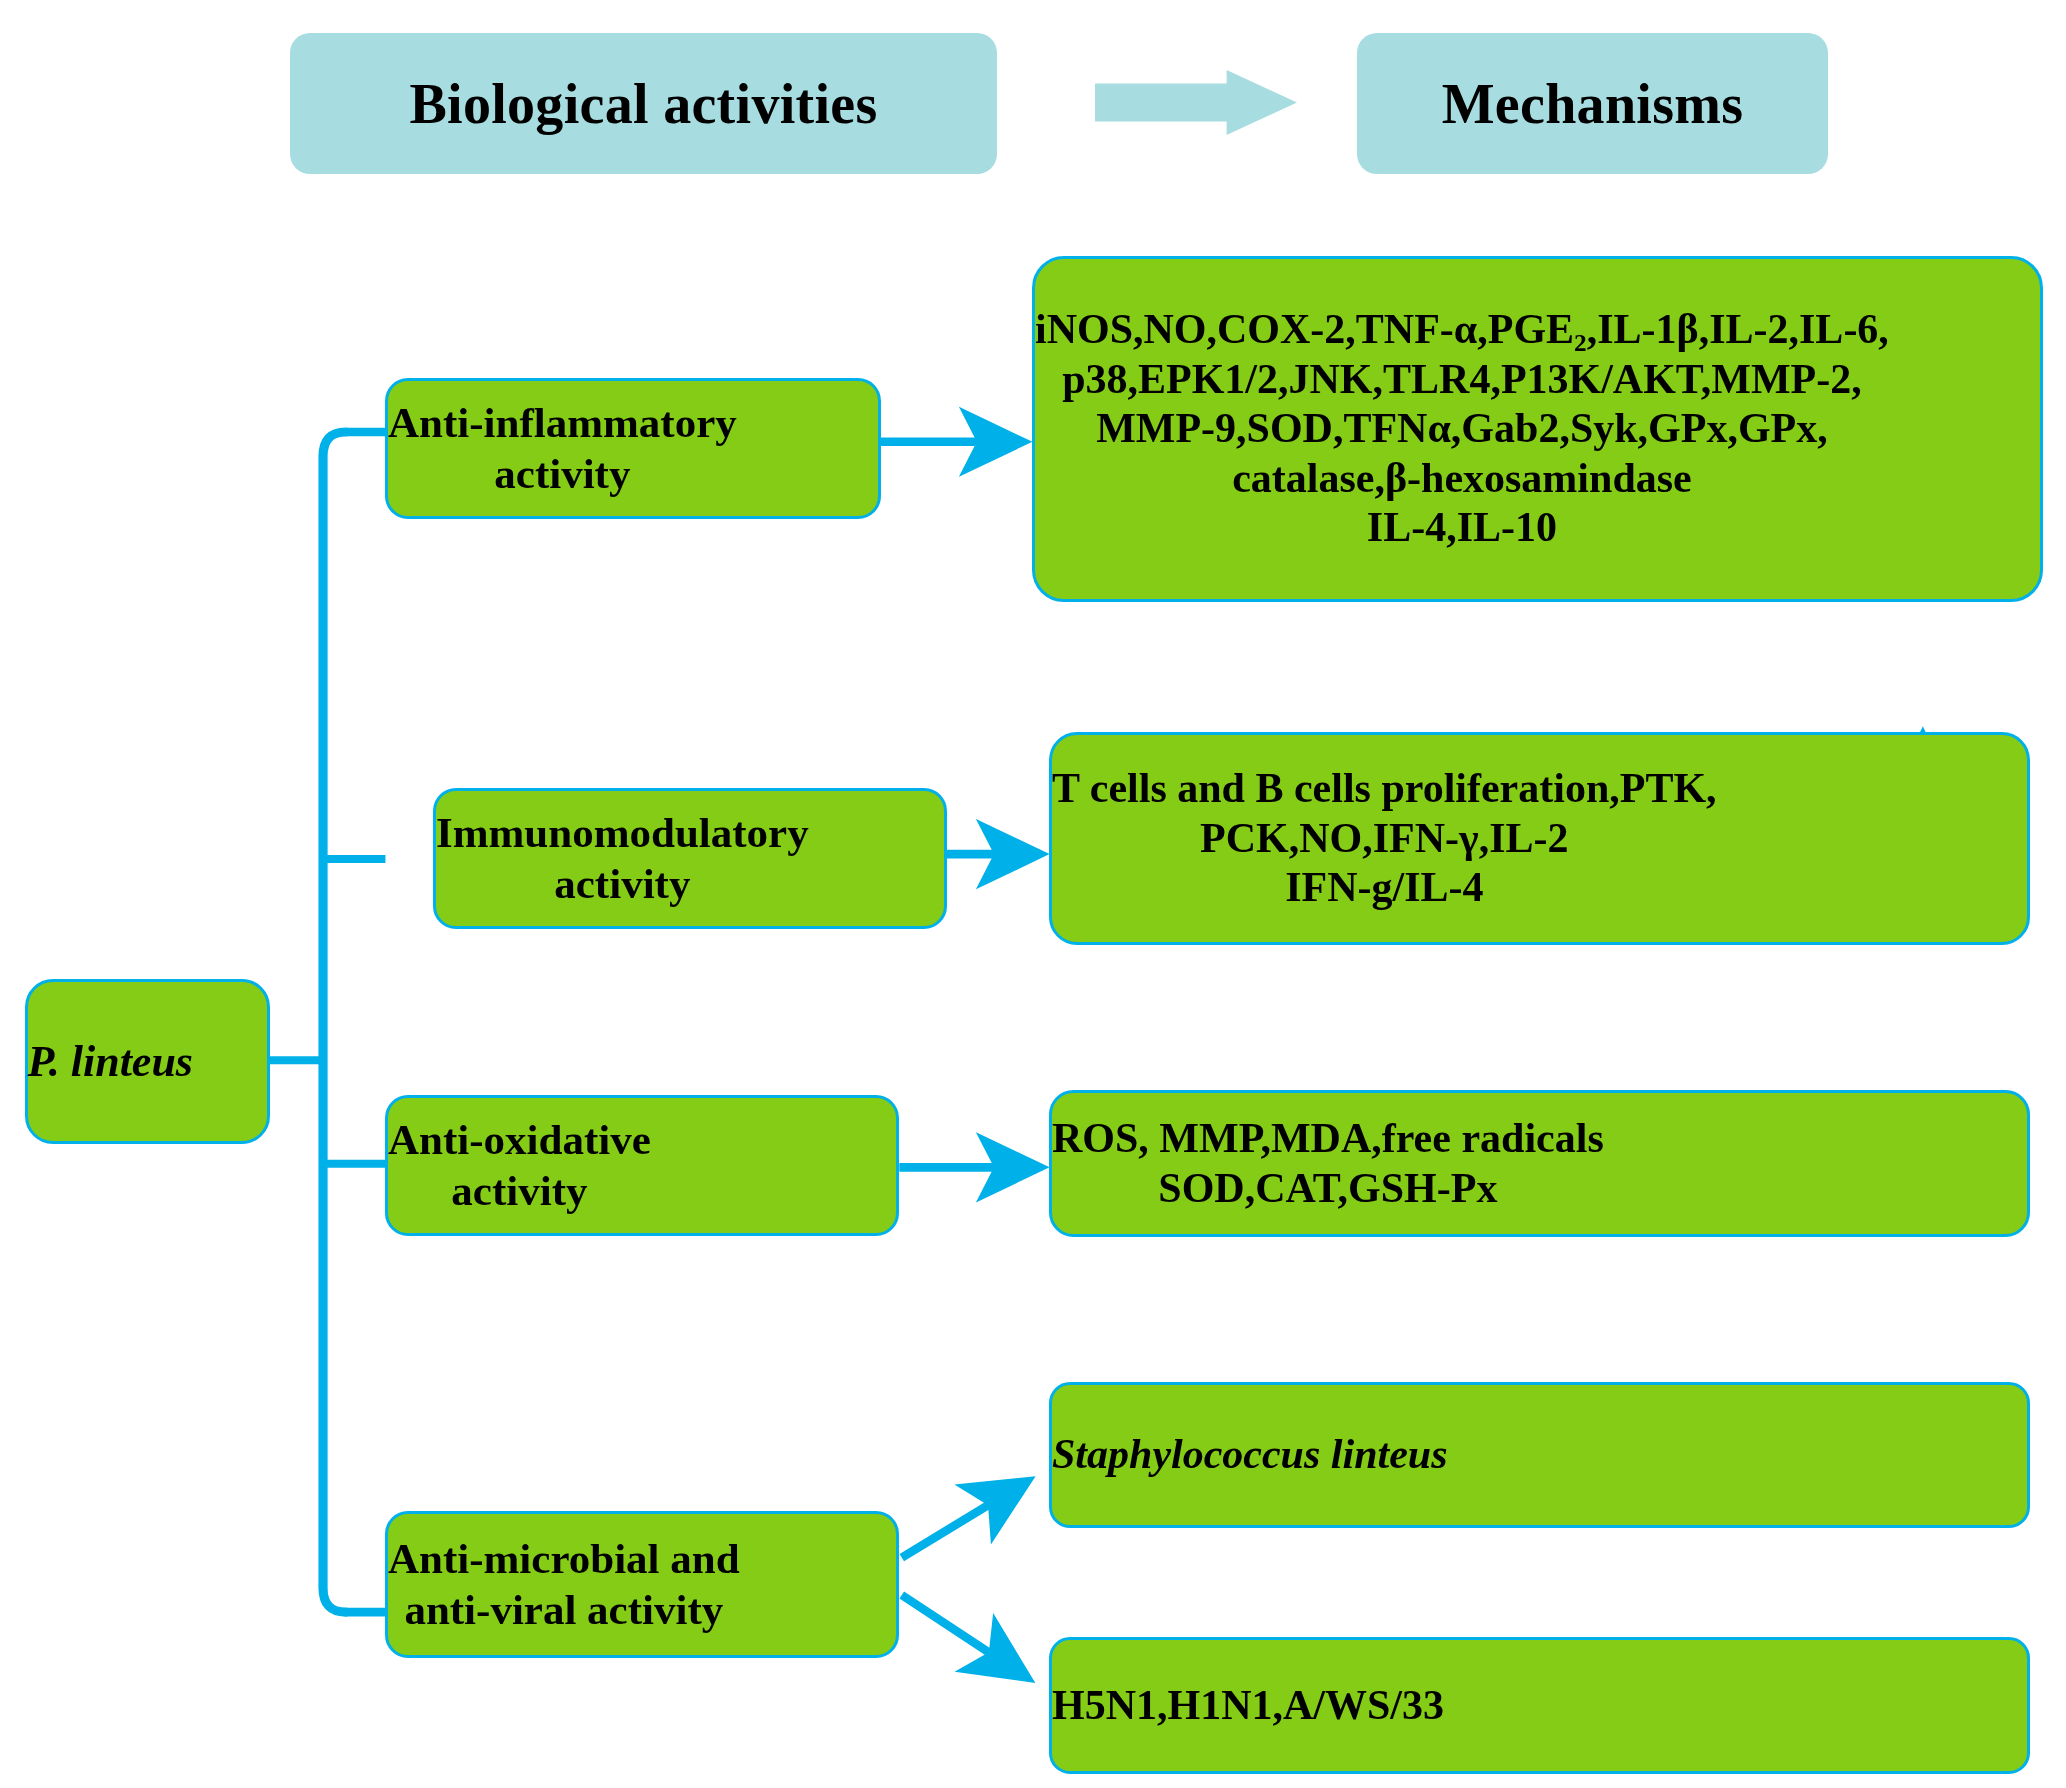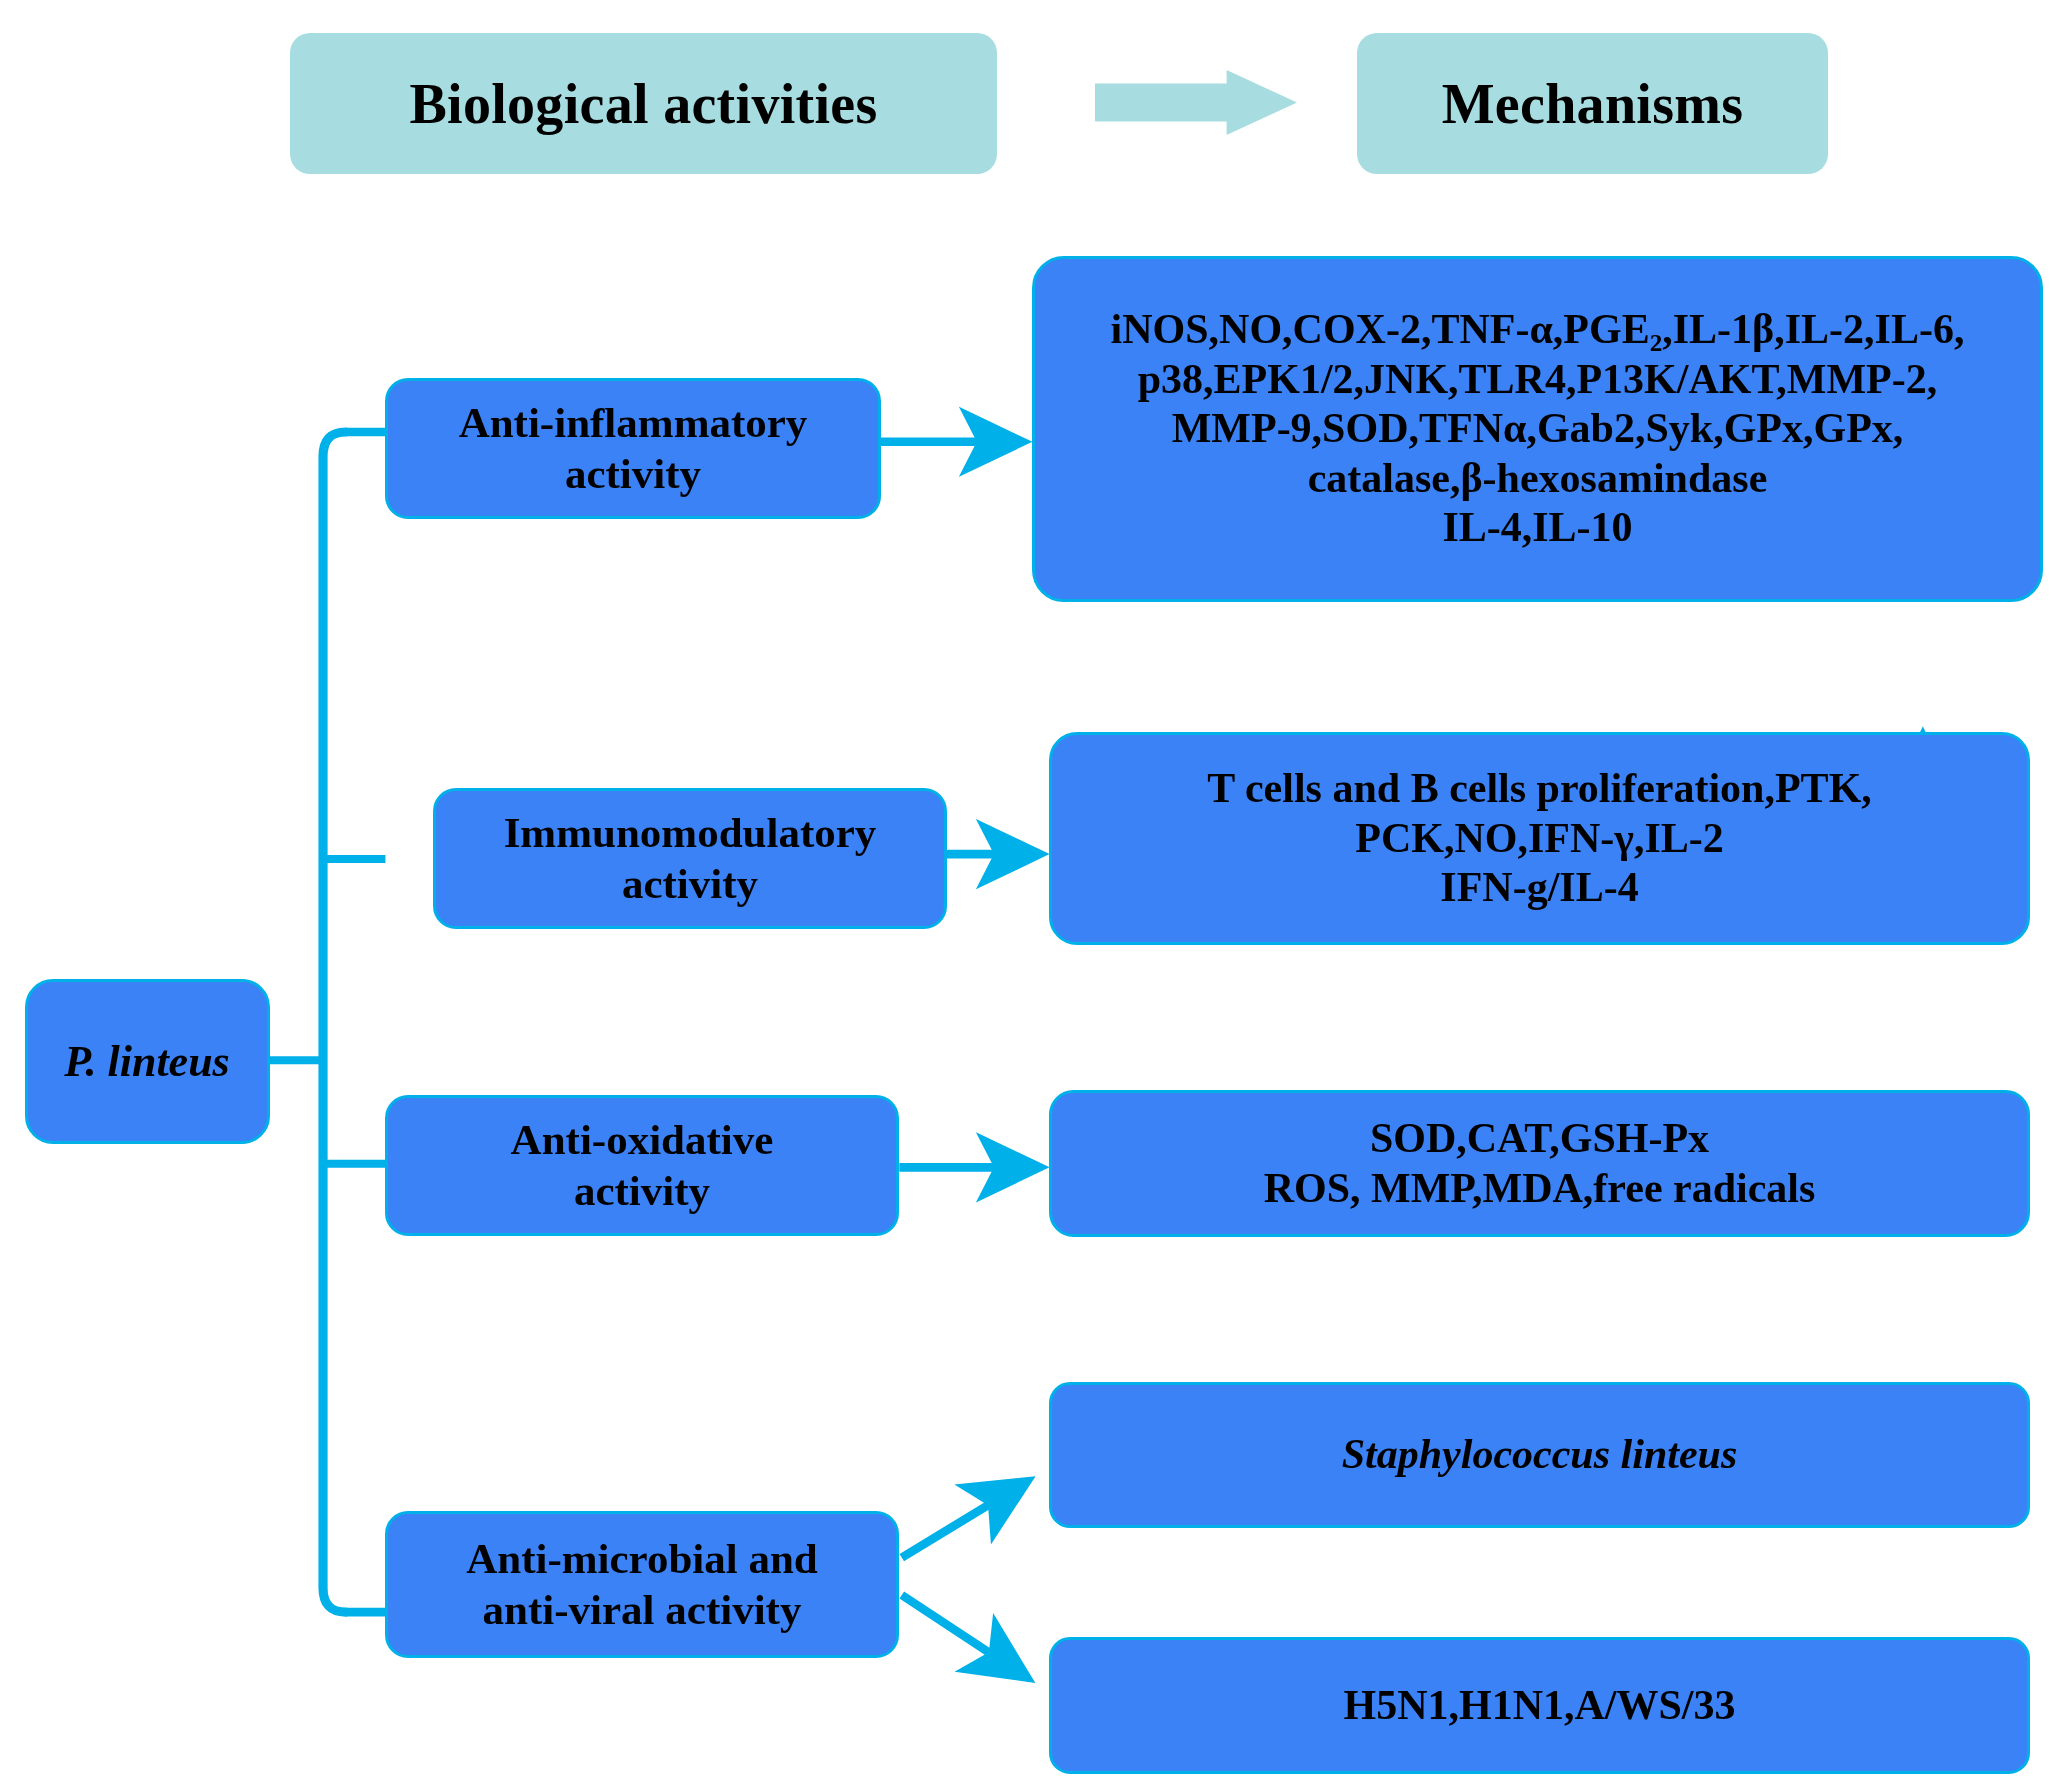"iNOS,NO,COX-2,TNF-α,PGE₂,IL-1β,IL-2,IL-6" .node { background: #3b82f6 -> #84cc16; justify-content: center -> flex-start }
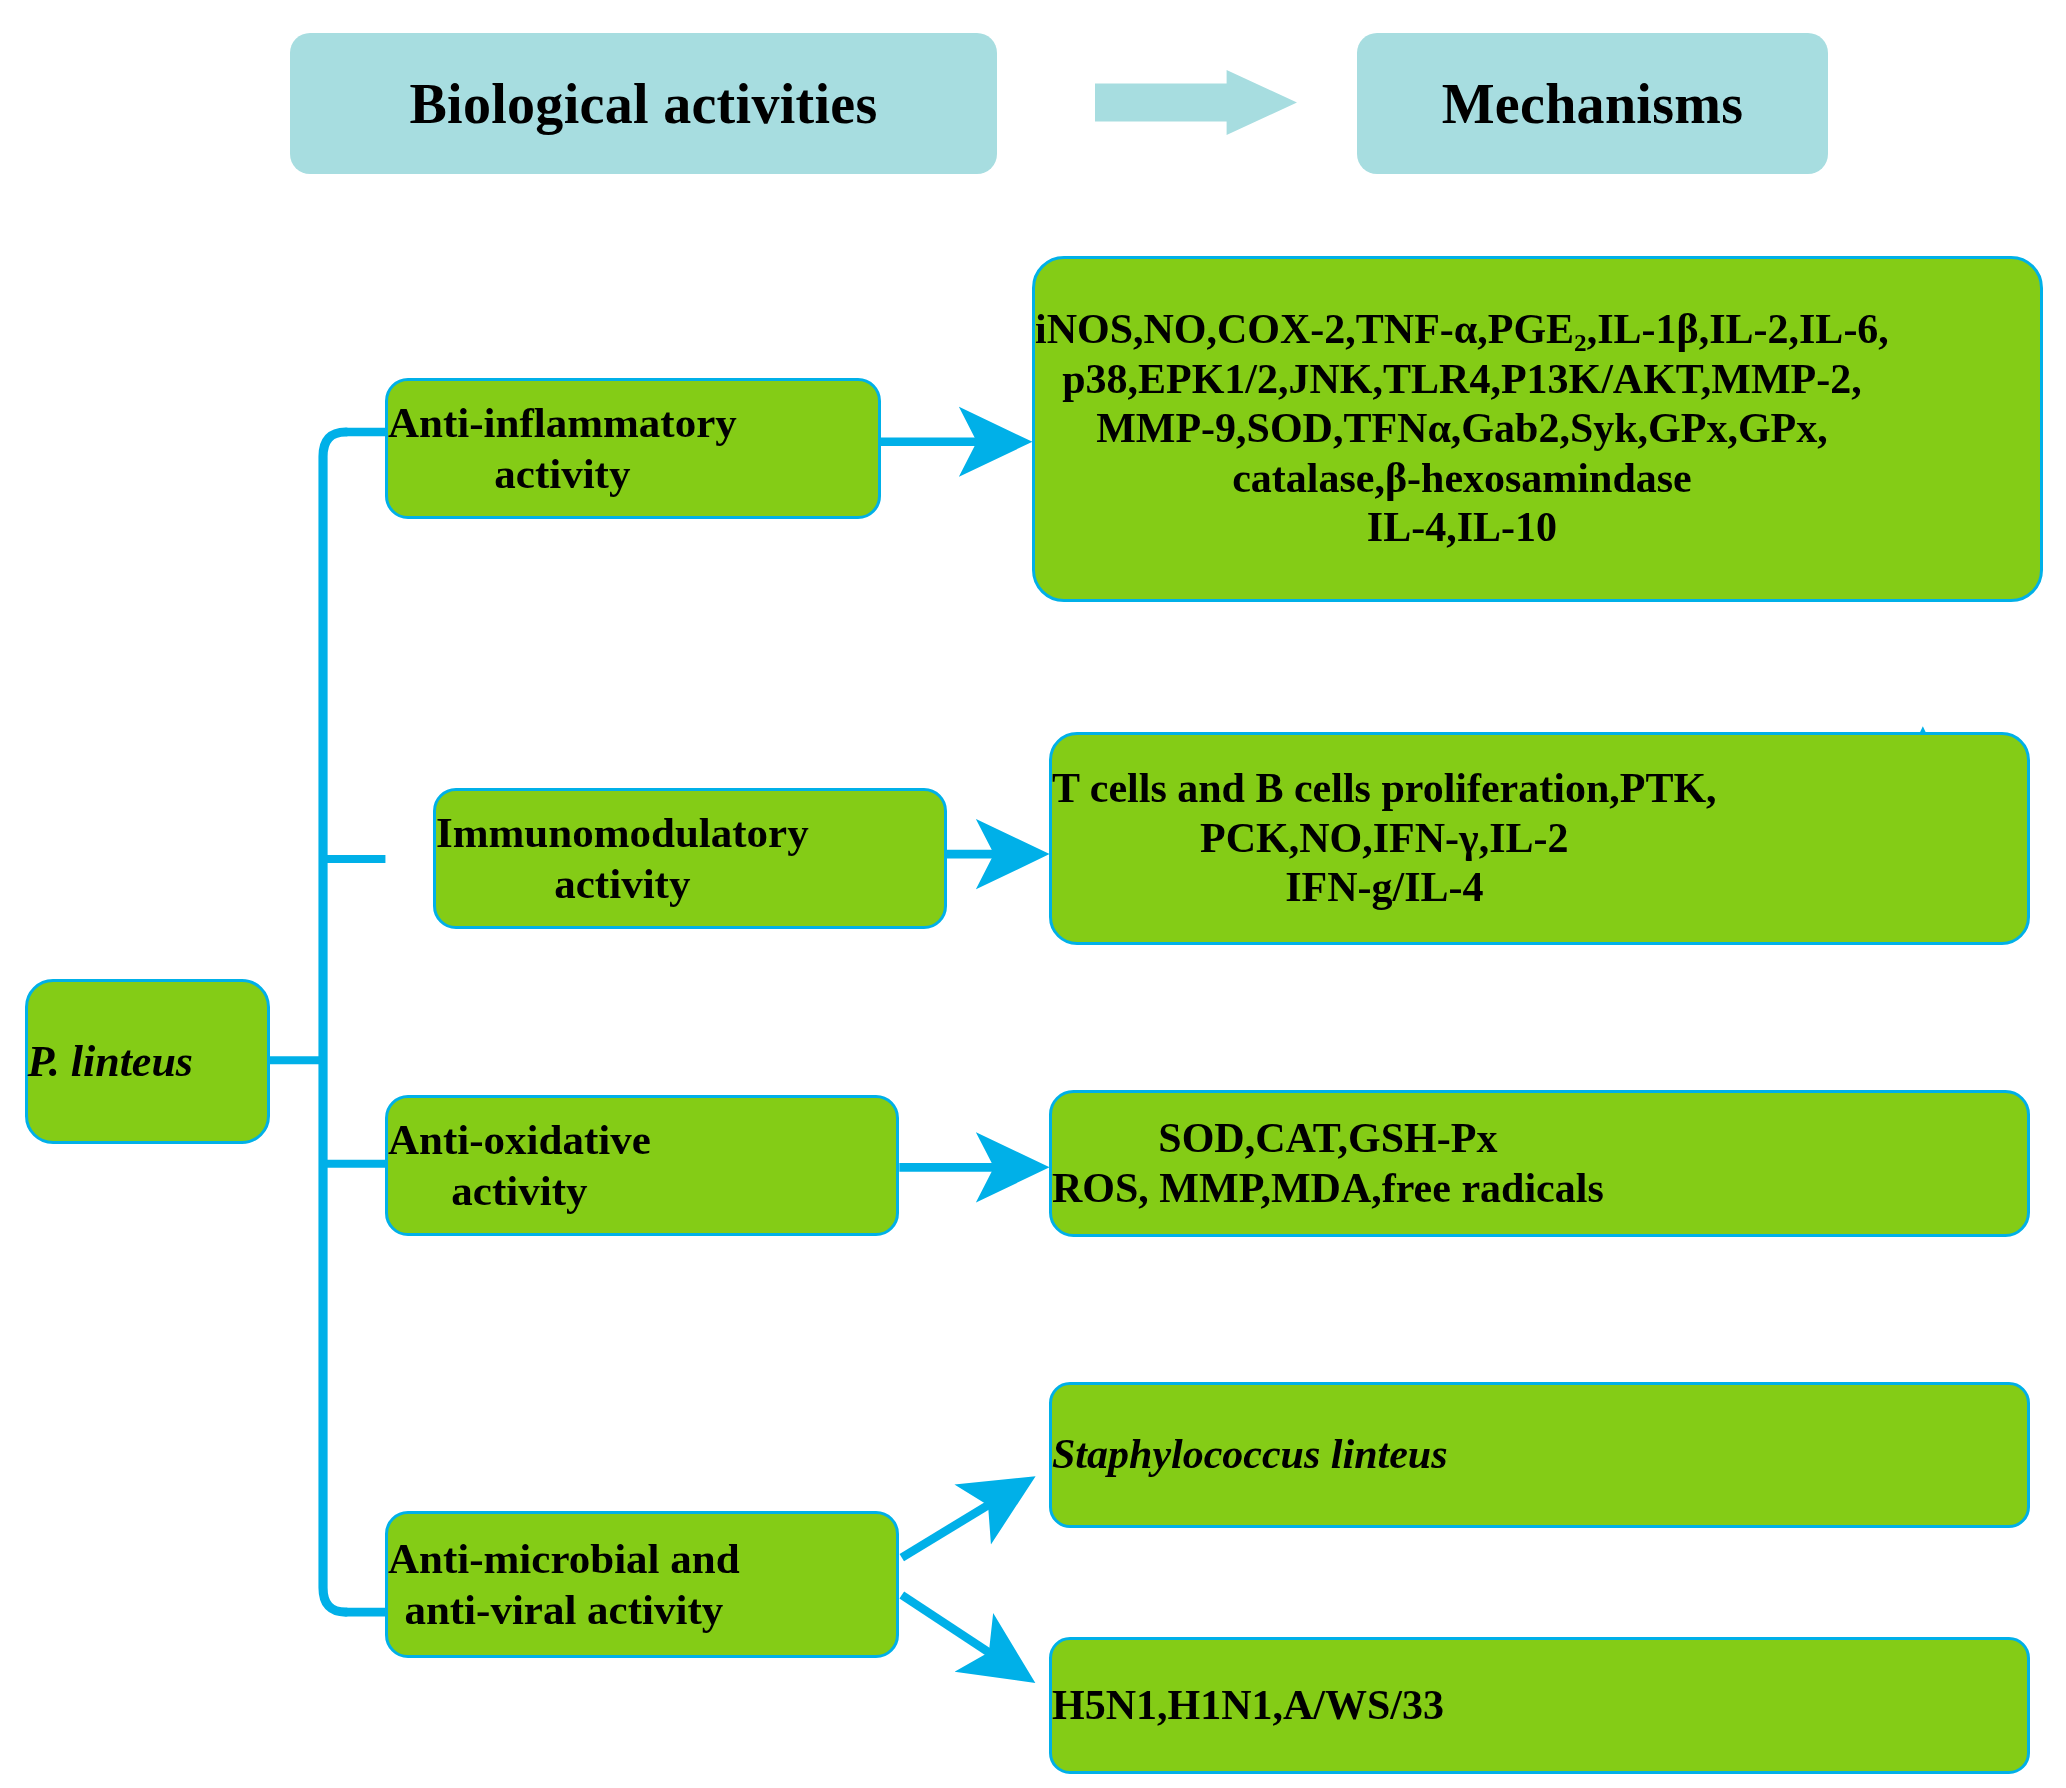"SOD,CAT,GSH-Px" div { order: before "ROS, MMP,MDA,free radicals" -> after "ROS, MMP,MDA,free radicals" }
